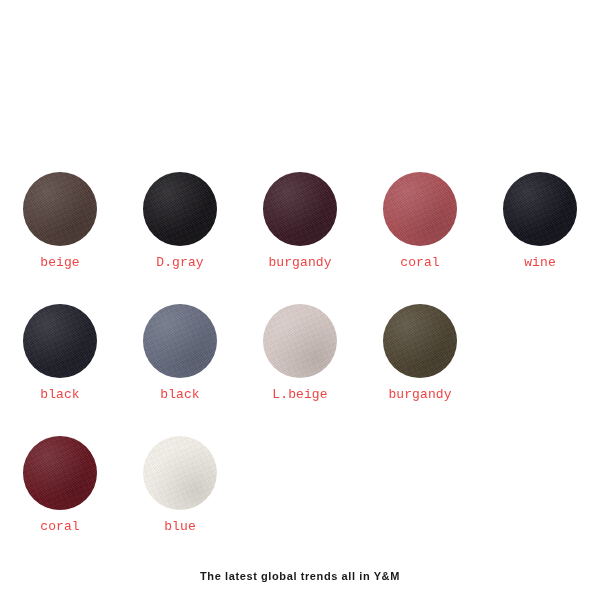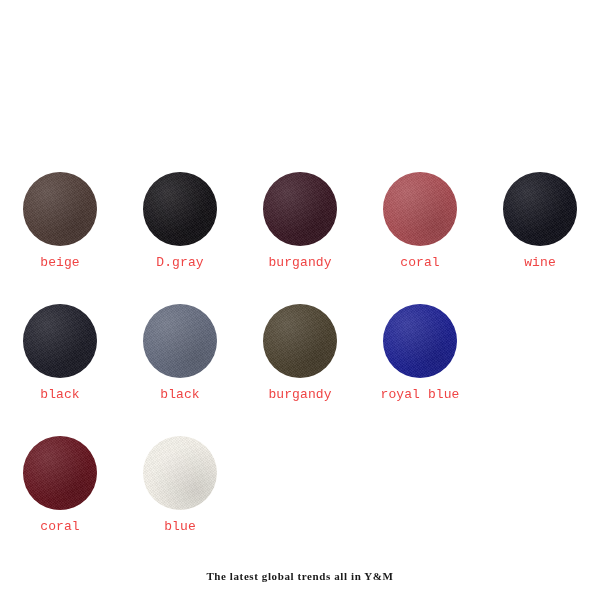"L.beige" div.cell { html: none -> <div> <div> <div></div> </div> <div>L.beige</div> </div> }
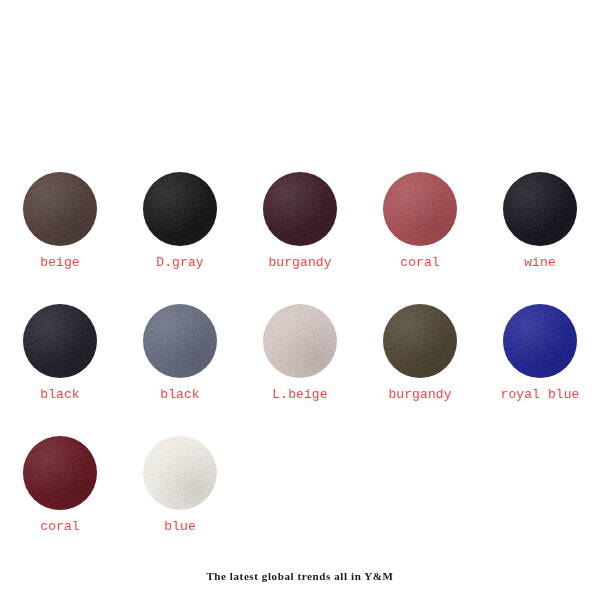"royal blue" div.cell { html: <div> <div> <div></div> </div> <div>royal blue</div> </div> -> none }
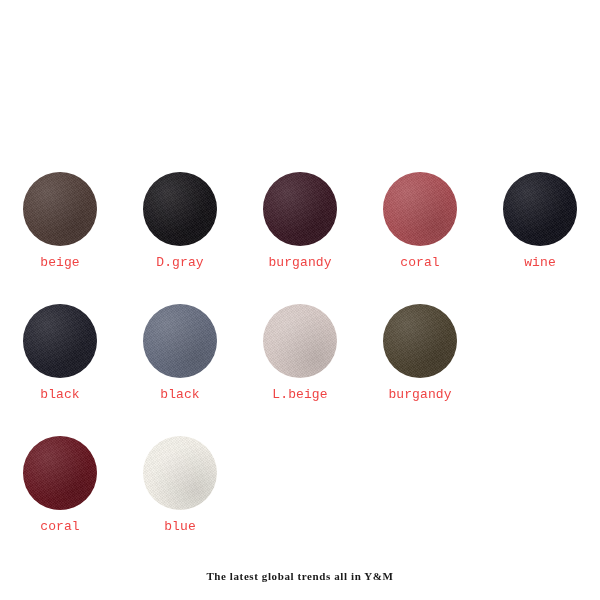"The latest global trends all" .footer { font-family: Liberation Serif, serif -> Liberation Sans, sans-serif }
